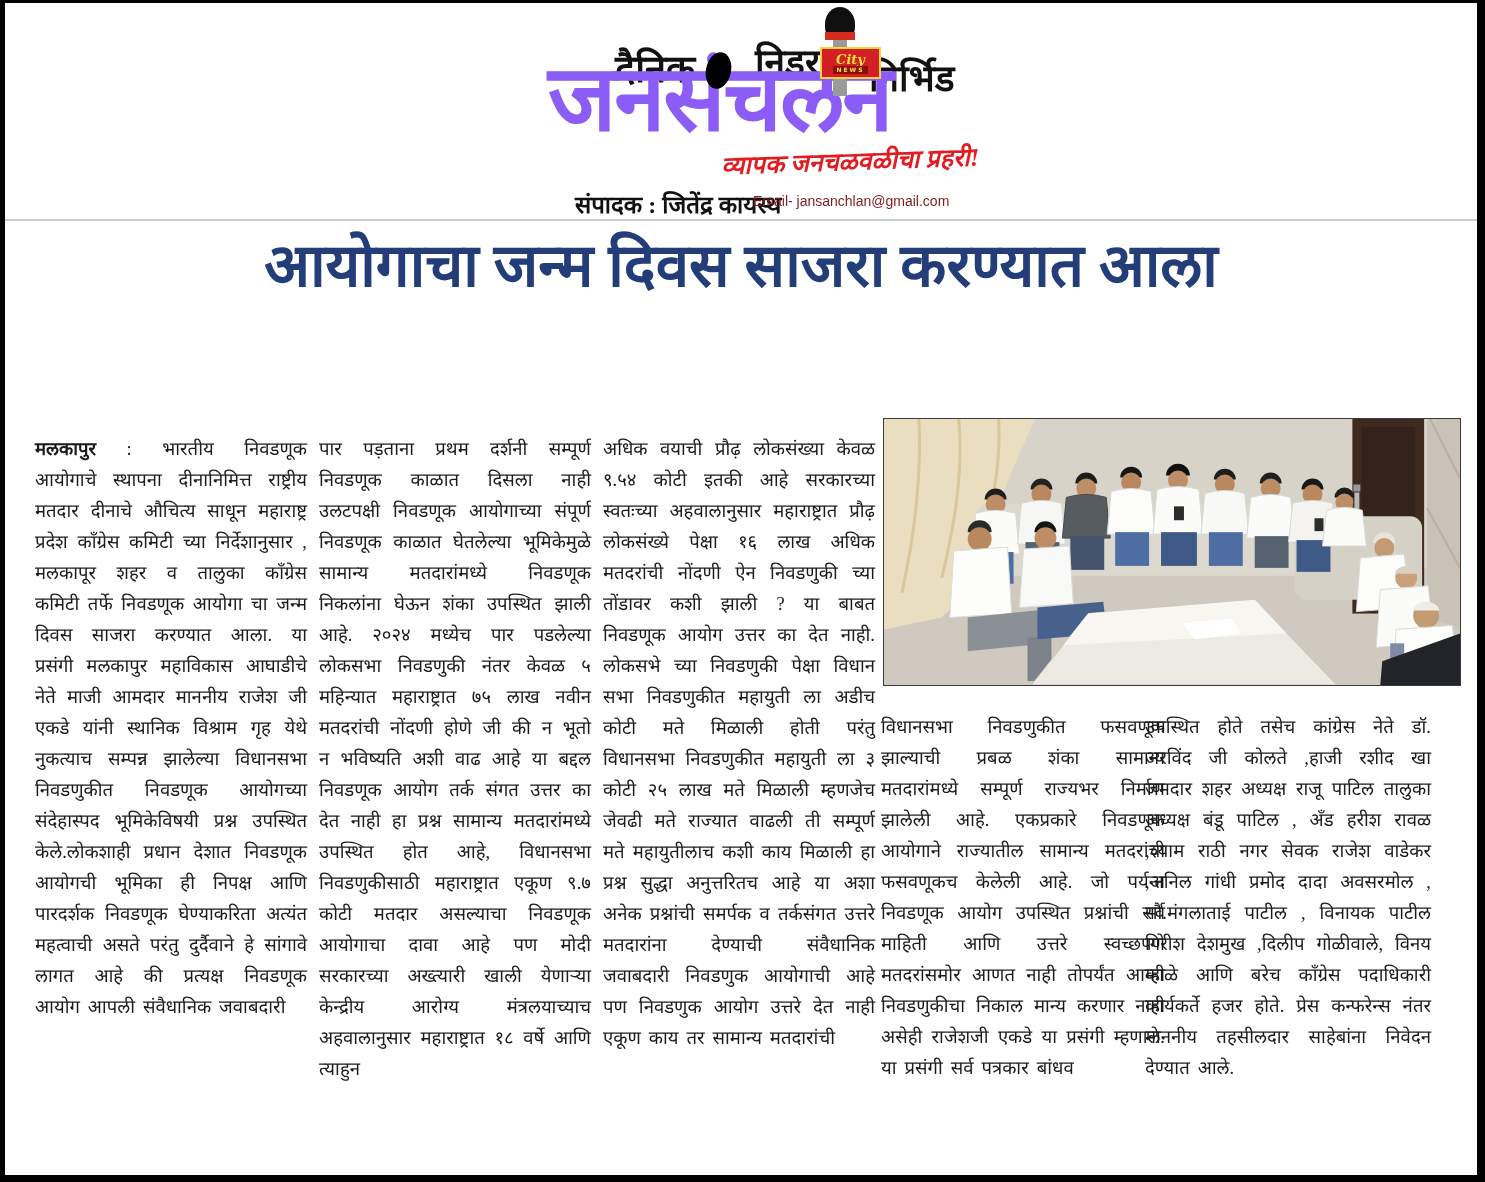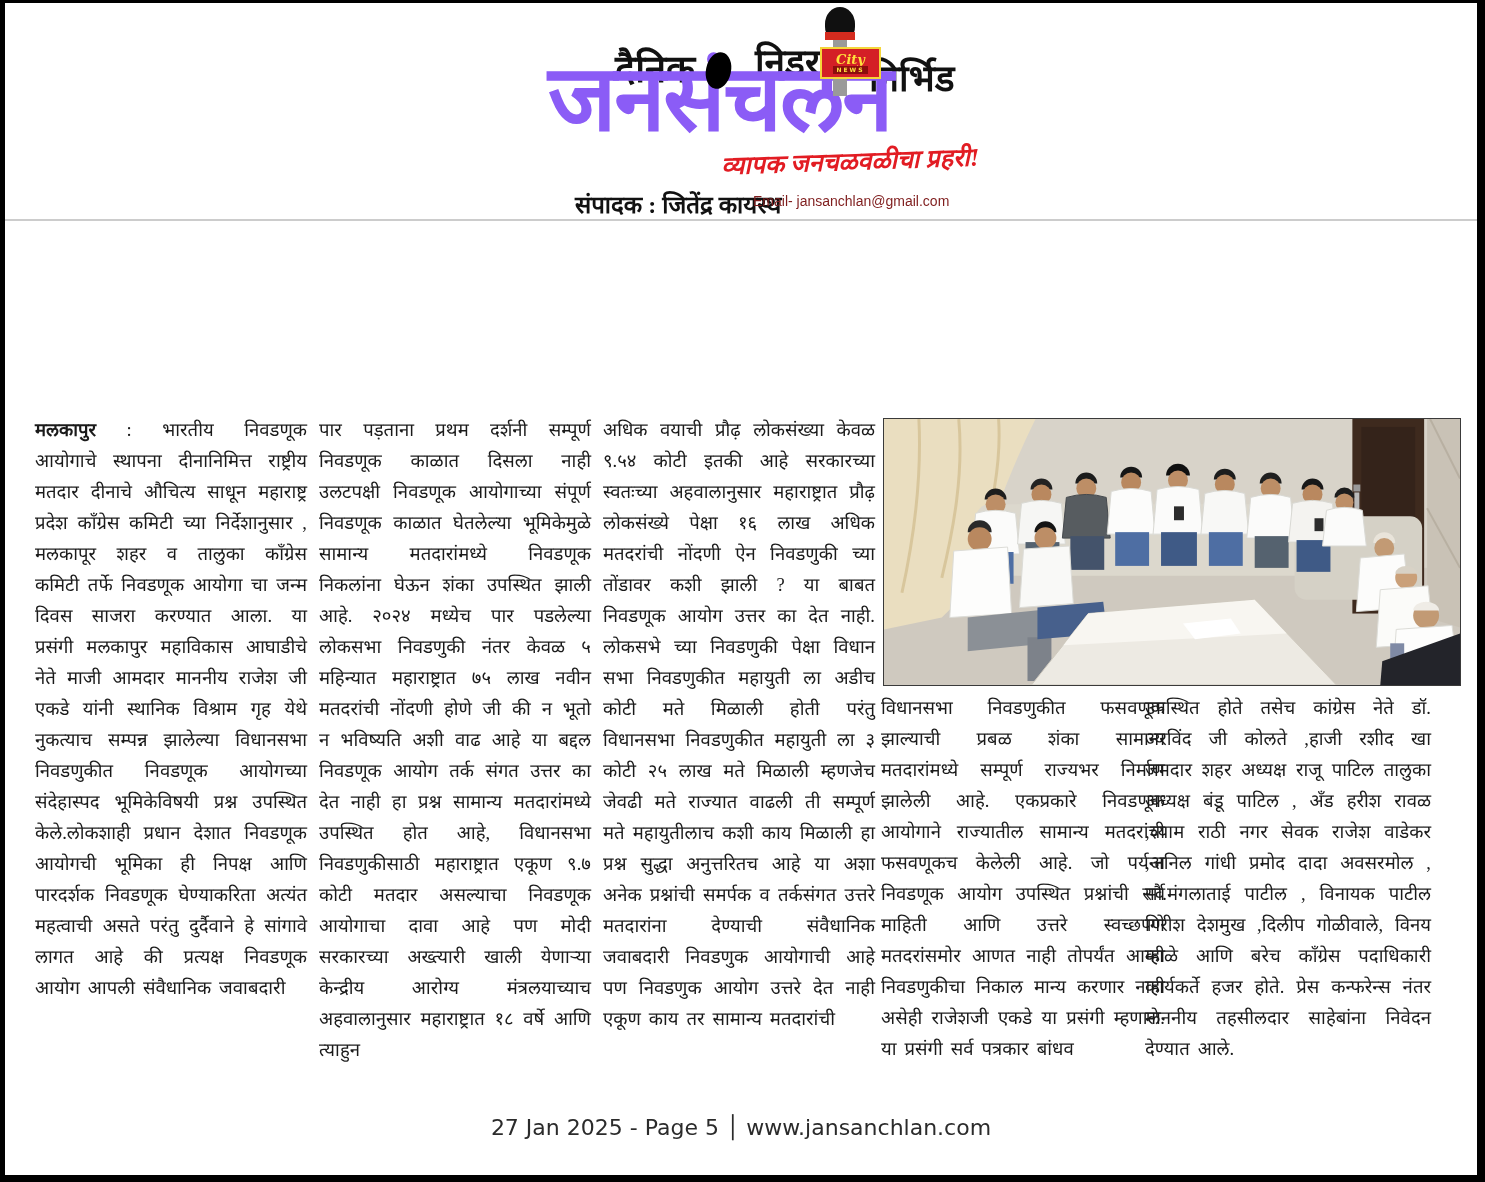"आयोगाचा जन्म दिवस साजरा करण्यात" div.hl { html: none -> <div>आयोगाचा जन्म दिवस साजरा करण्यात आला</div> }
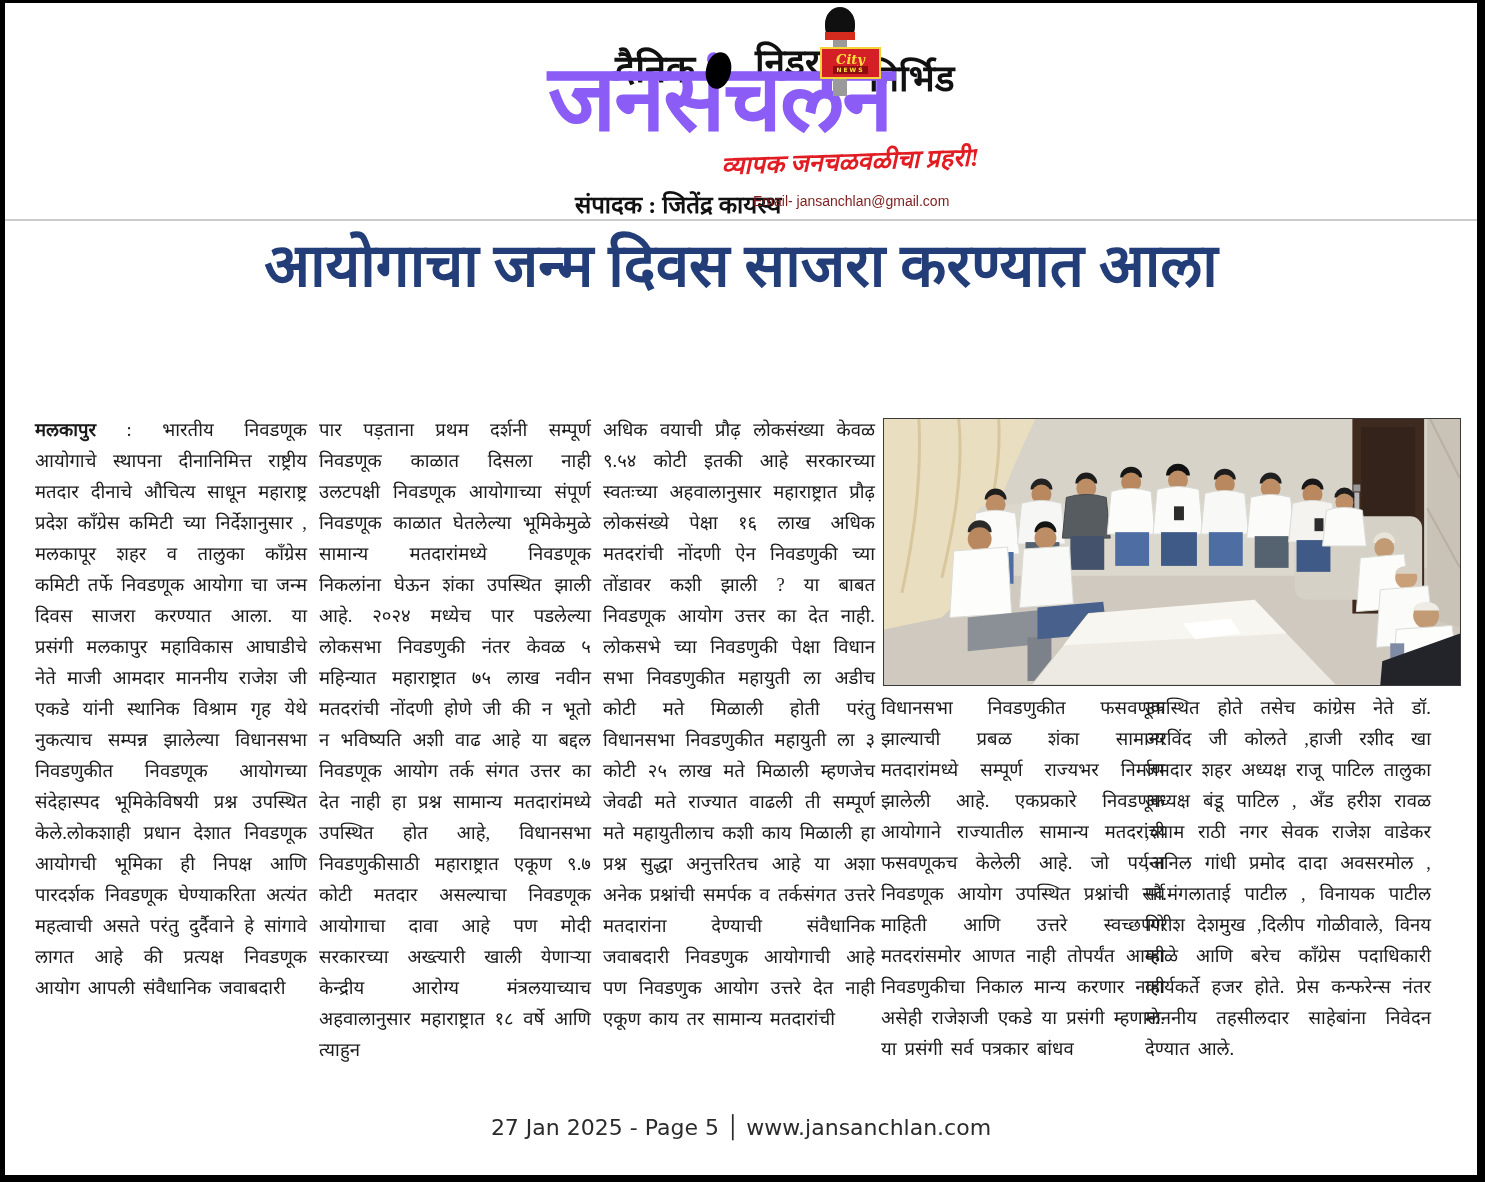"मलकापुर : भारतीय निवडणूक आयोगाचे" .col { margin-top: none -> 19px }
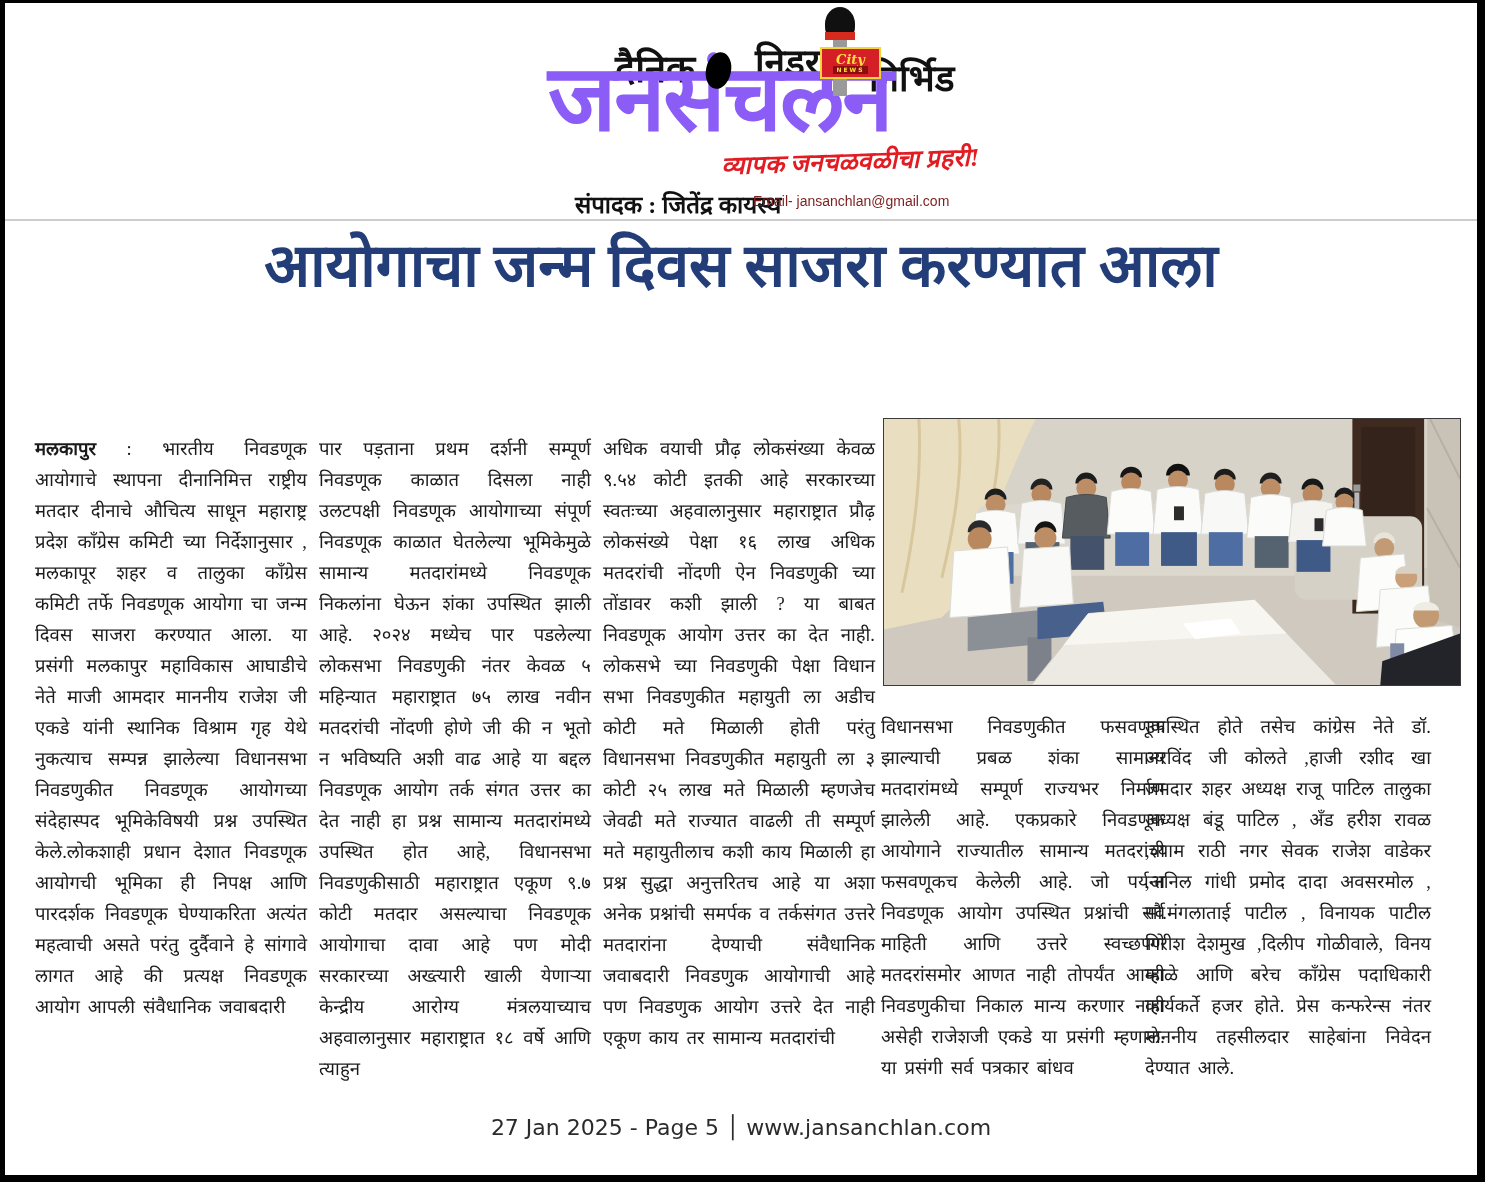"27 Jan 2025 - Page" div.abs { html: <div>27 Jan 2025 - Page 5 │ www.jansanchlan.com</div> -> none }
